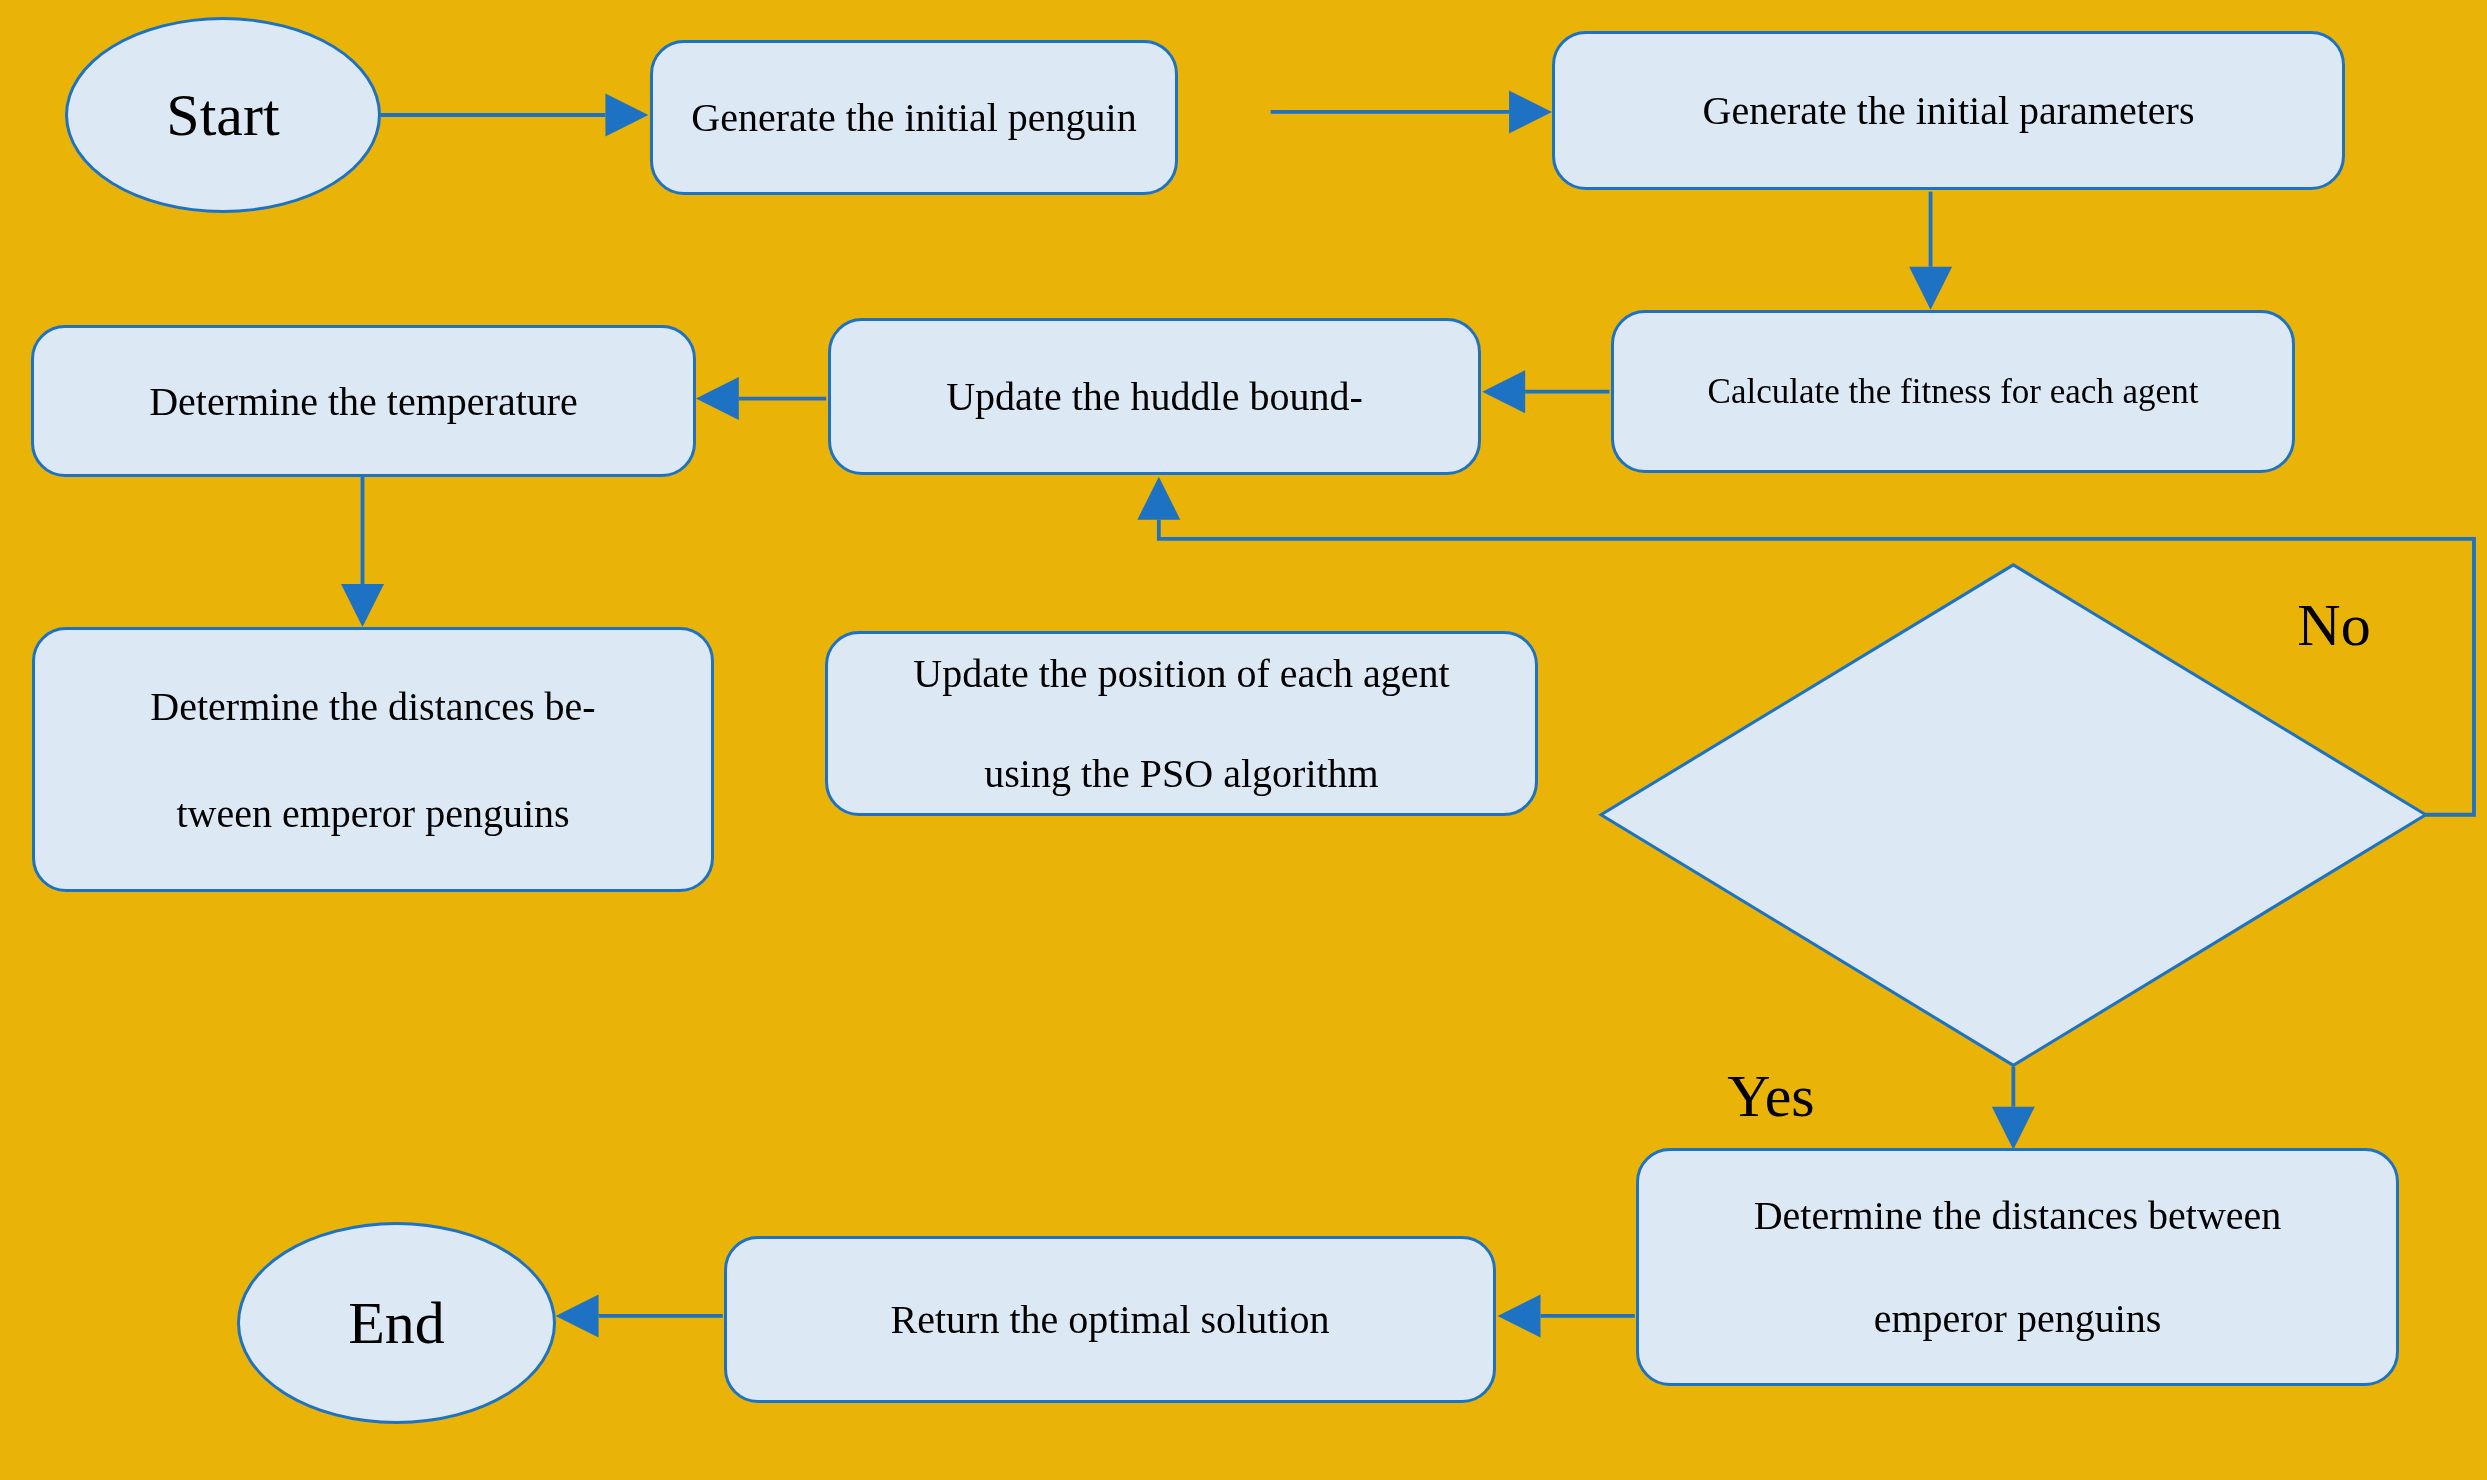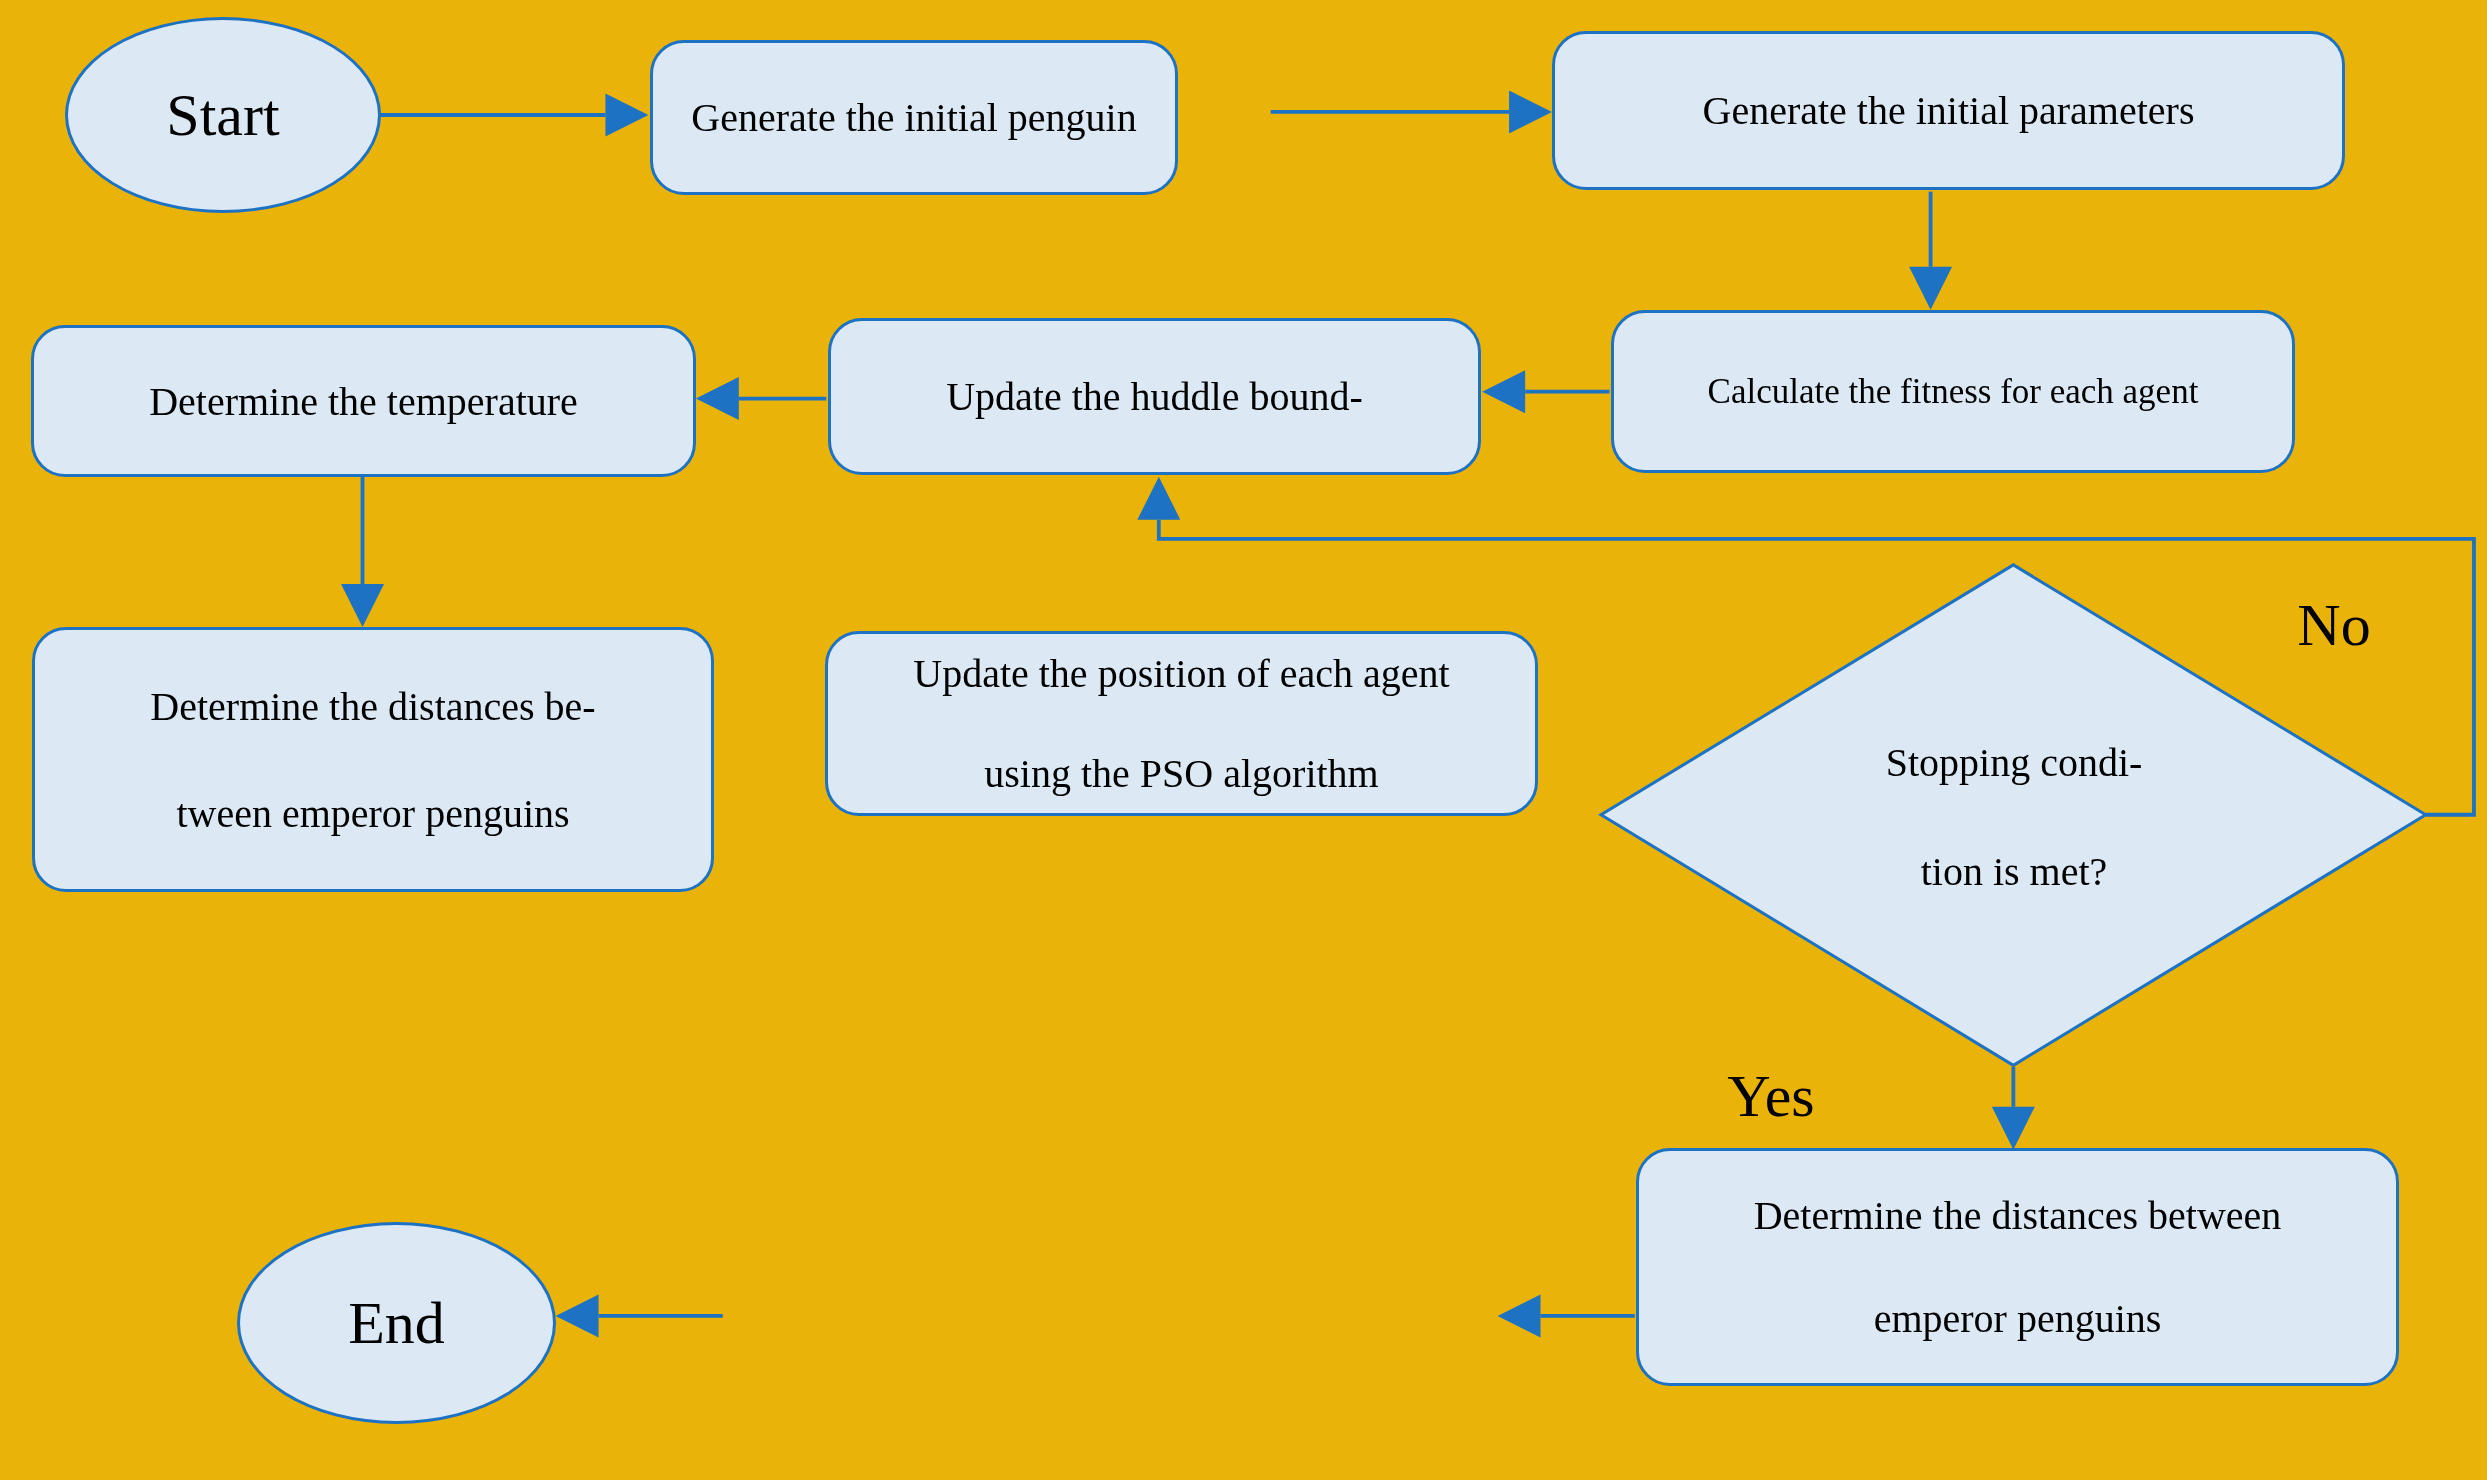"Stopping condi-" div.label { html: <div> <span>Stopping condi-</span> <span>tion is met?</span> </div> -> none }
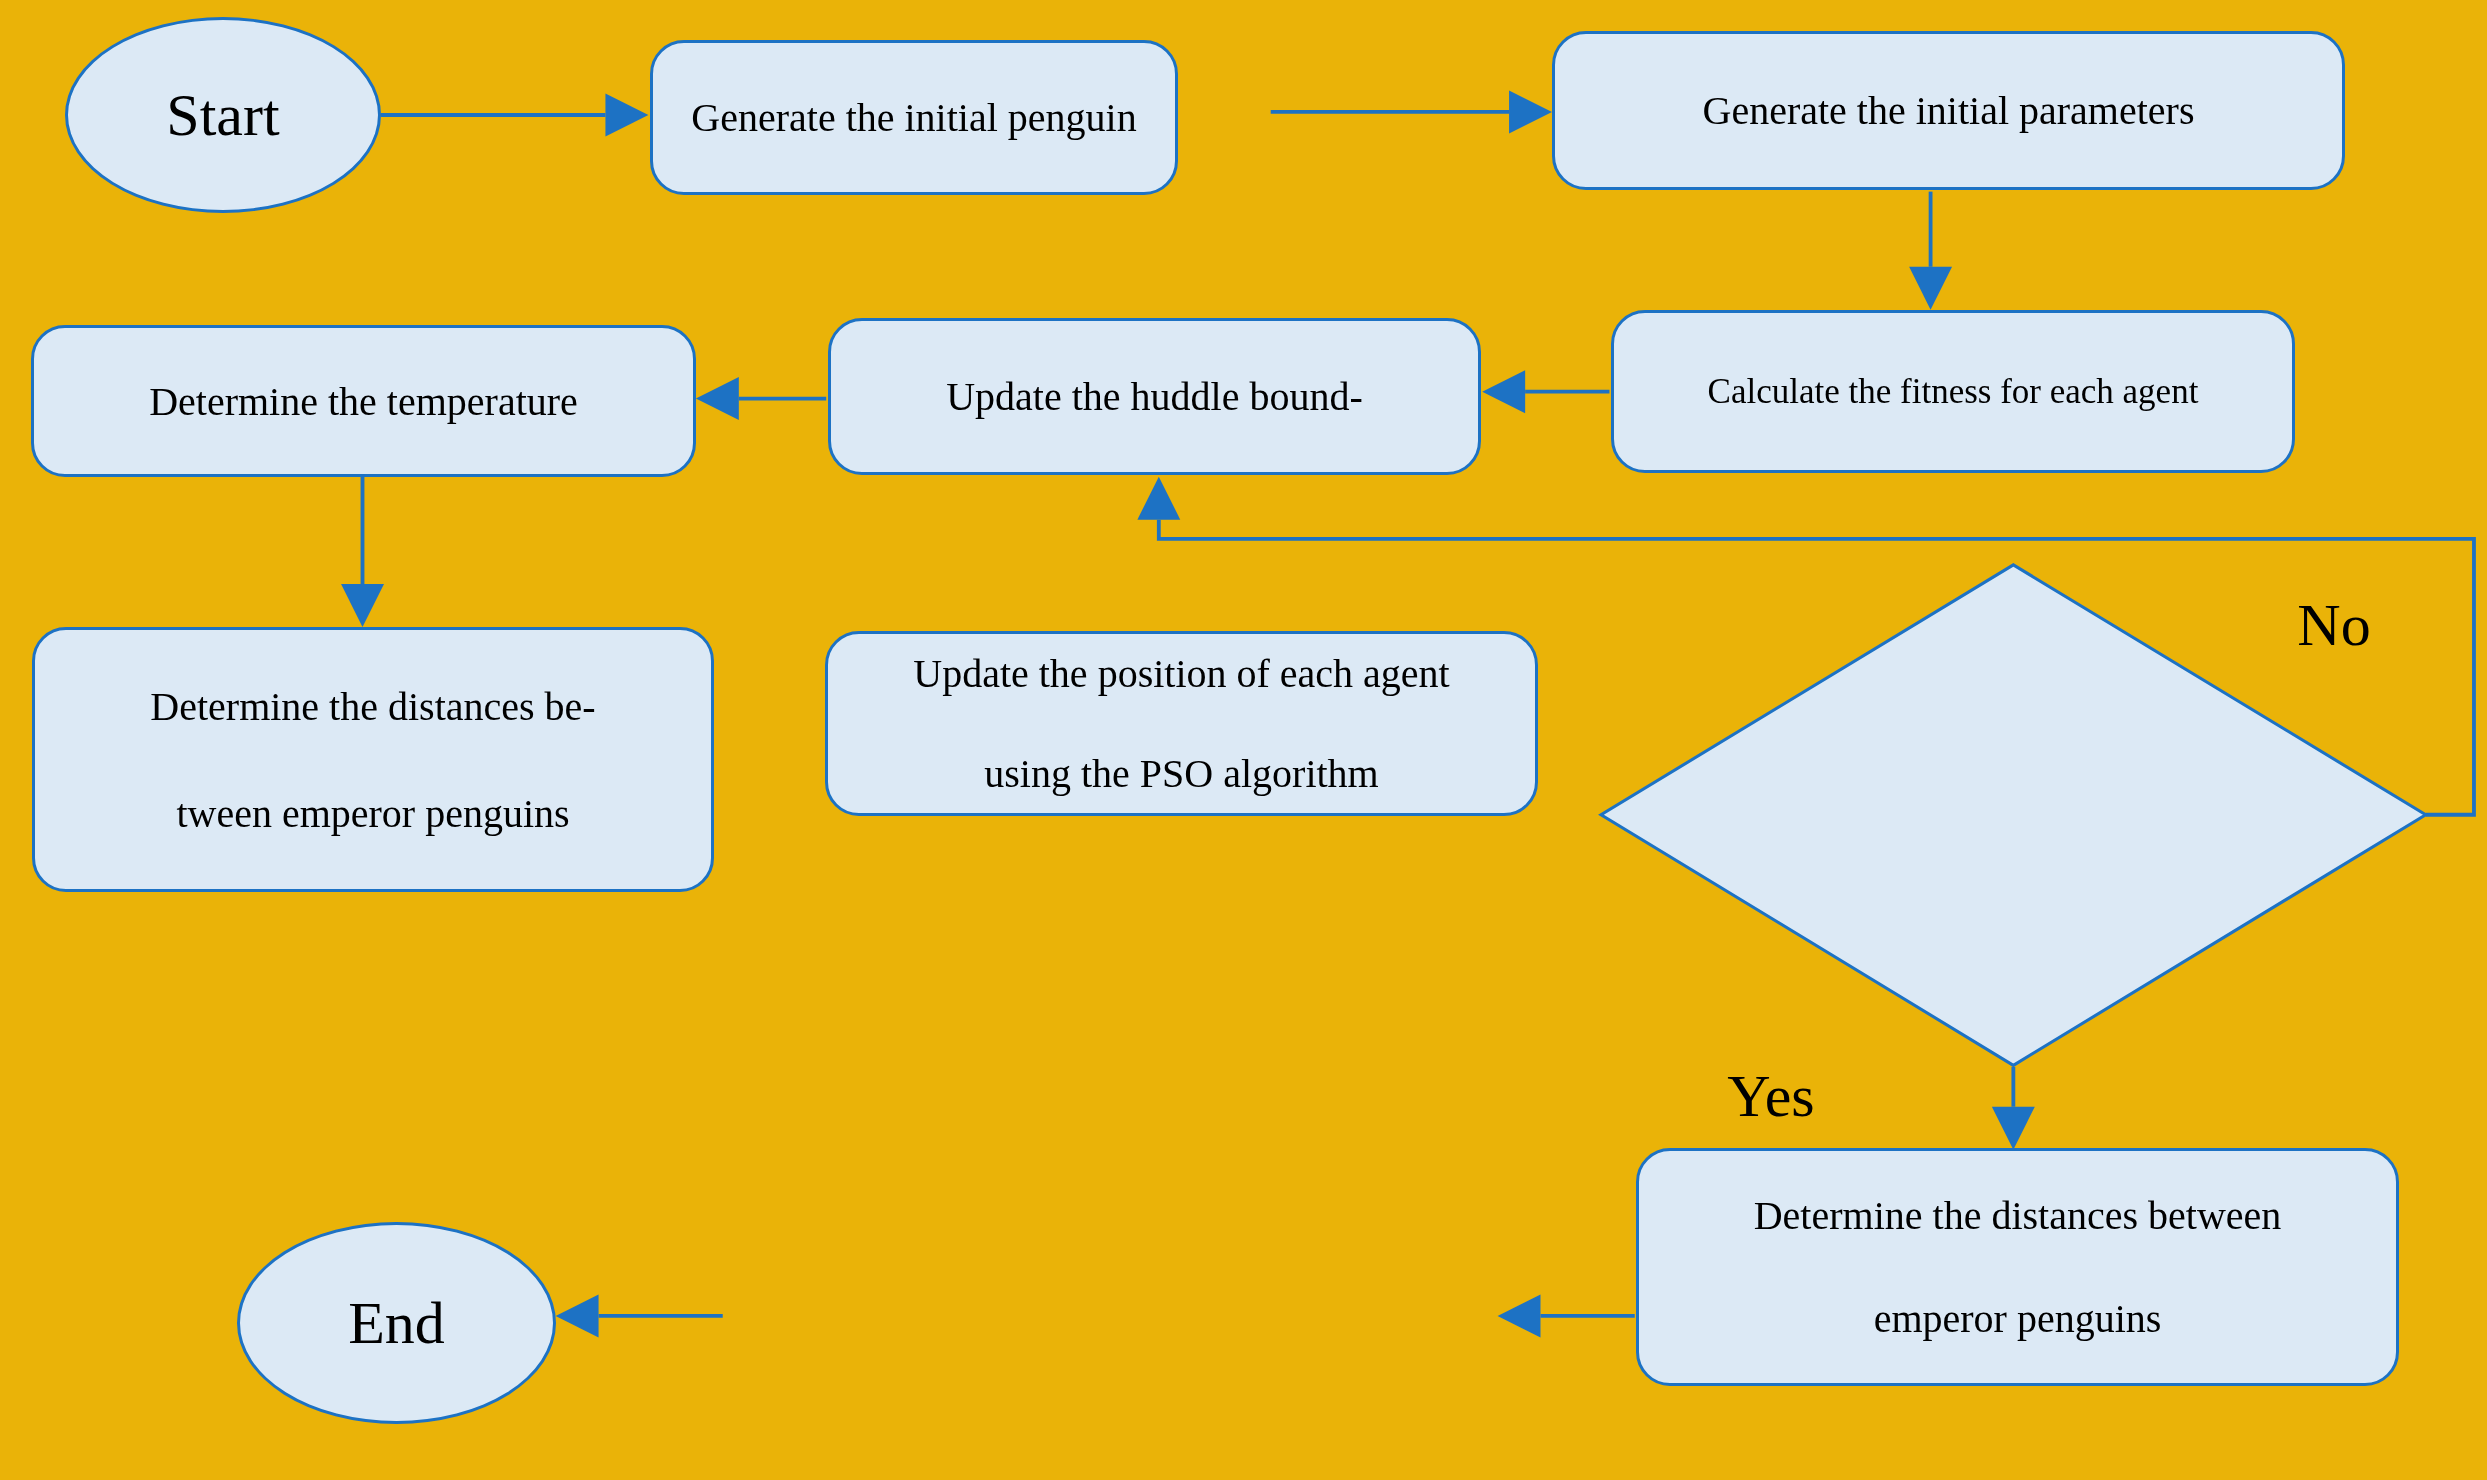"Return the optimal solution" div.node { html: none -> <div> <span>Return the optimal solution</span> </div> }
